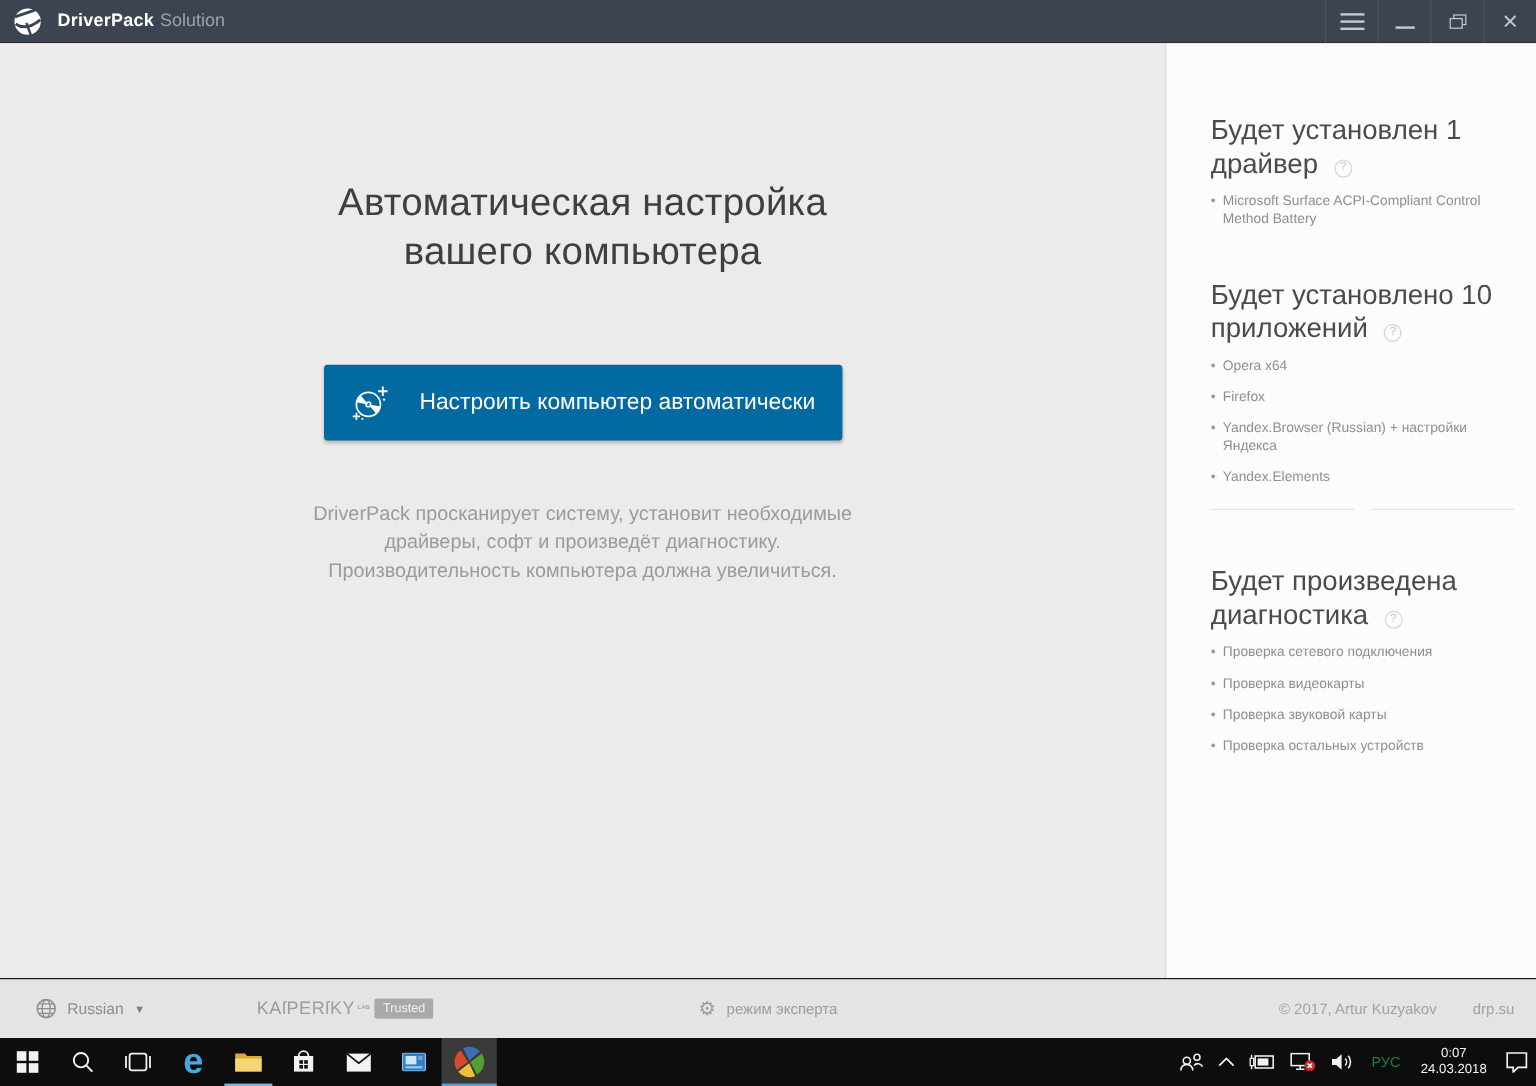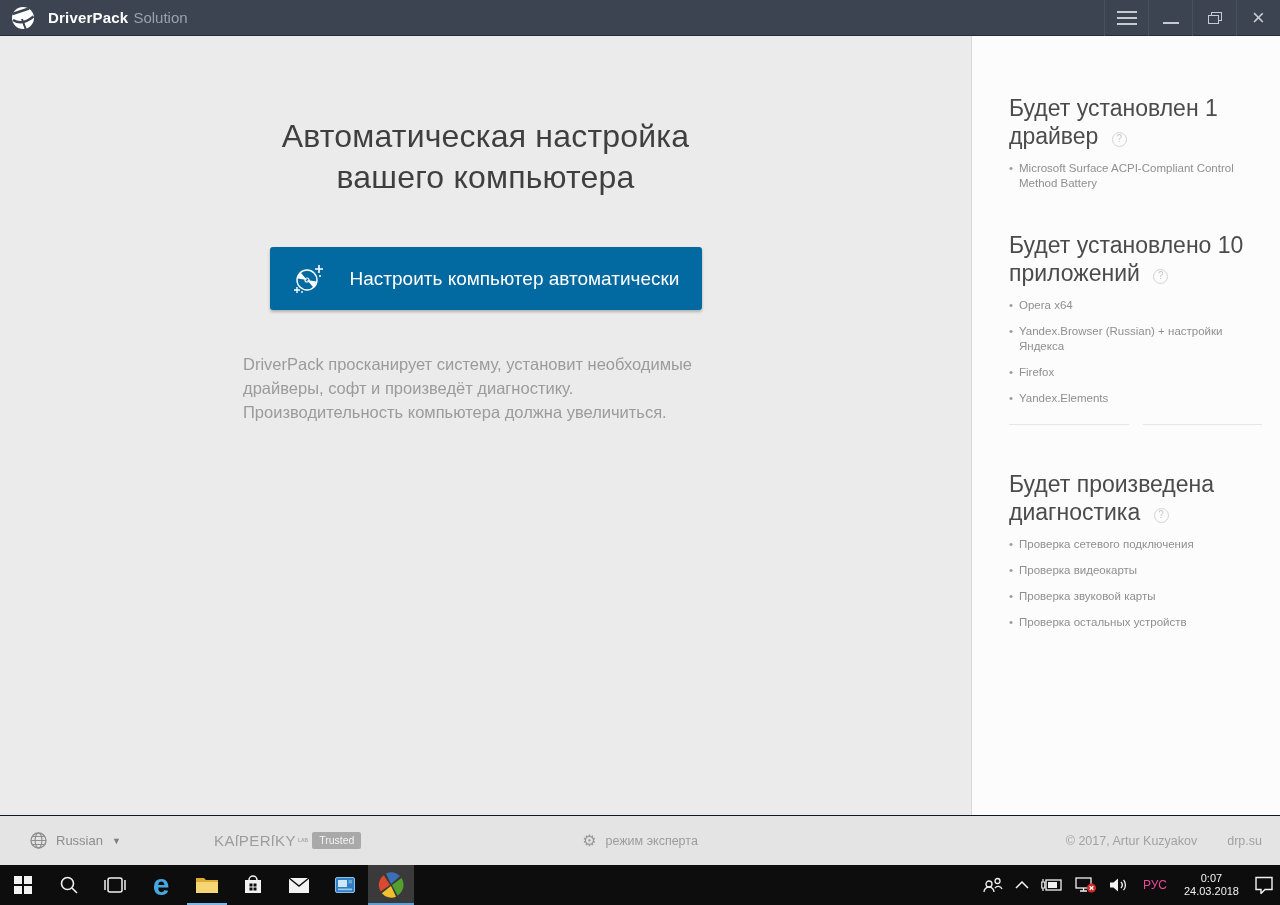"Автоматическая настройка вашего" .main { gap: none -> 25px; padding-top: 80px -> 112px }
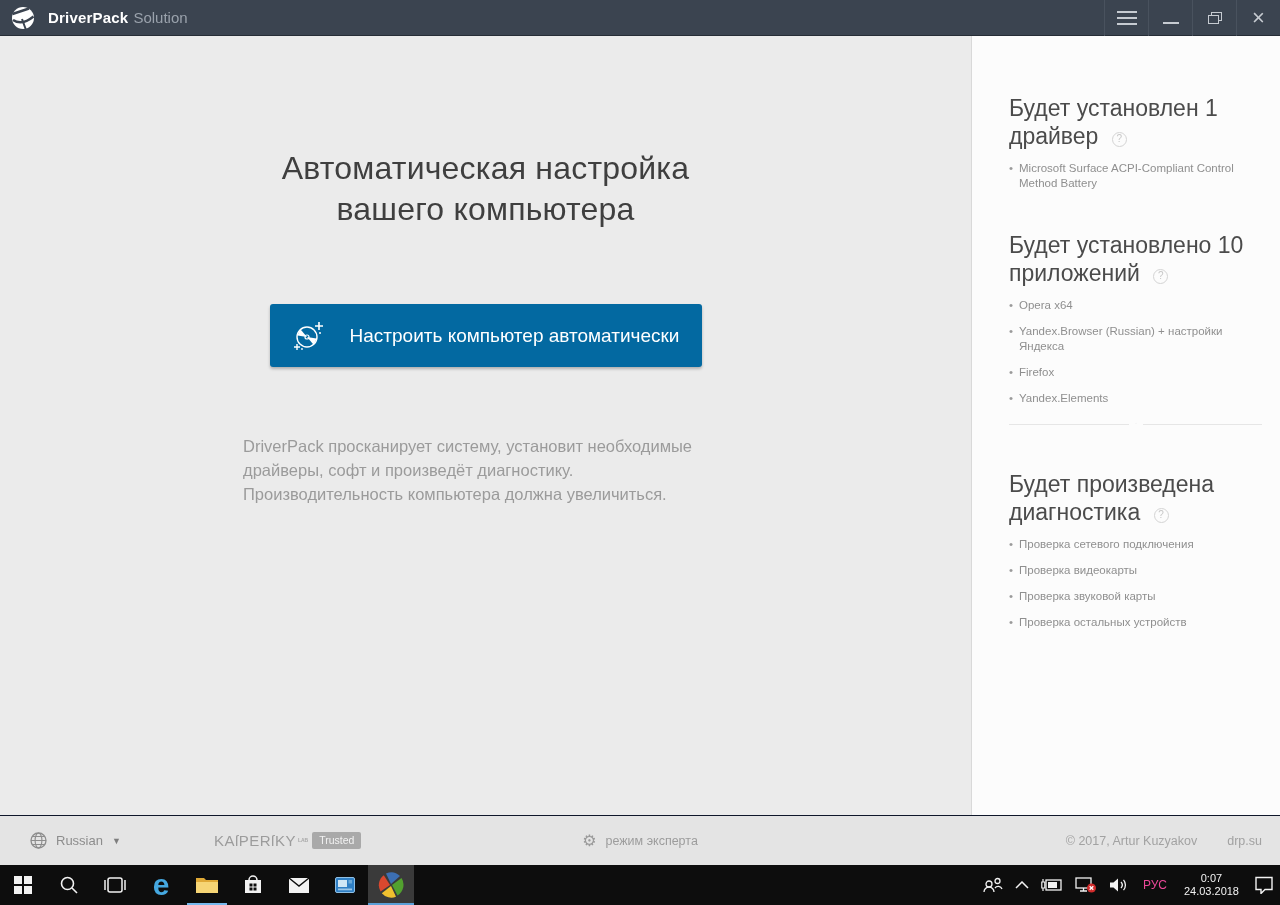"Yandex.Browser (Russian) + настройки" li { order: before "Firefox" -> after "Firefox" }
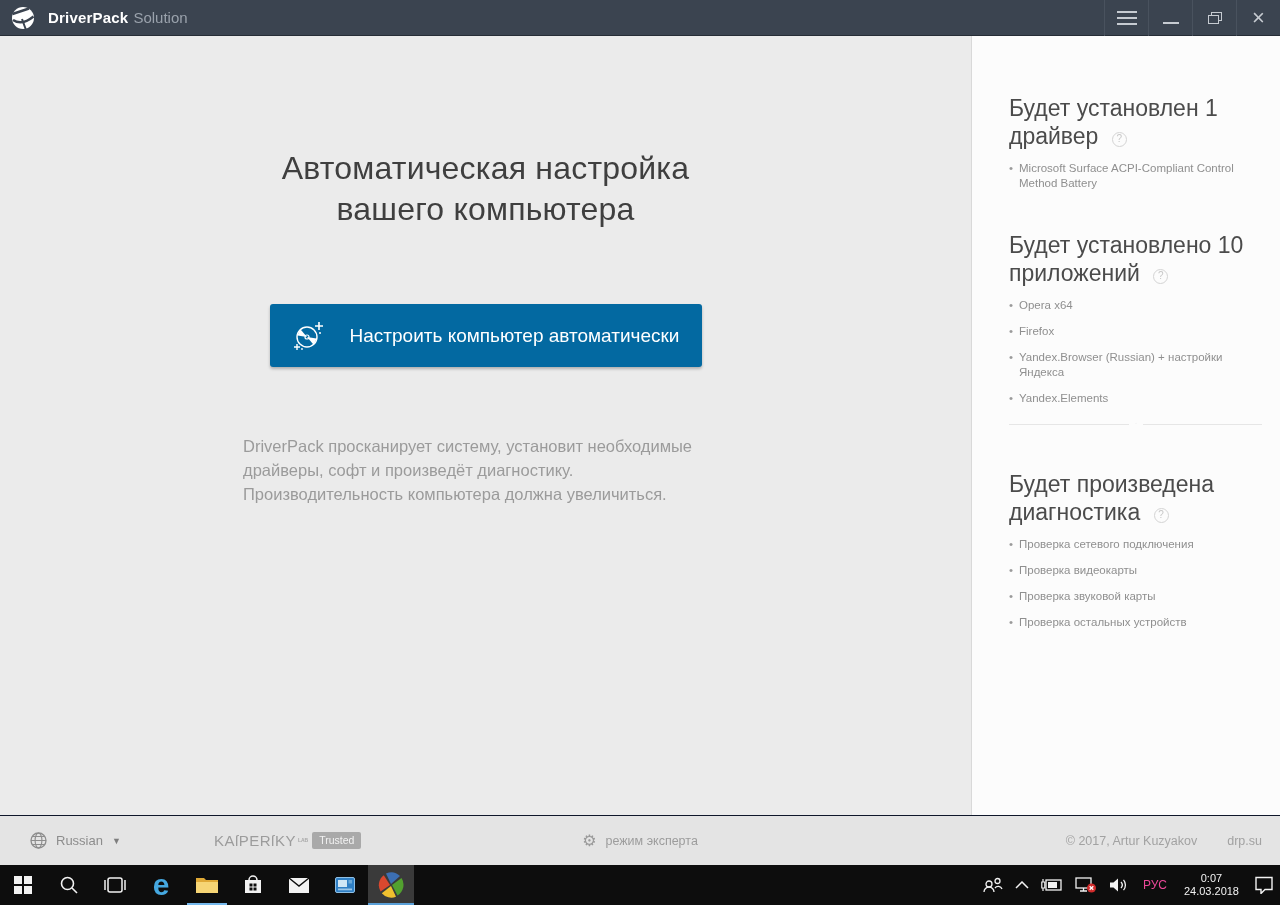"DriverPack просканирует систему," .main-desc { margin-top: 42px -> 24px; text-align: left -> center }
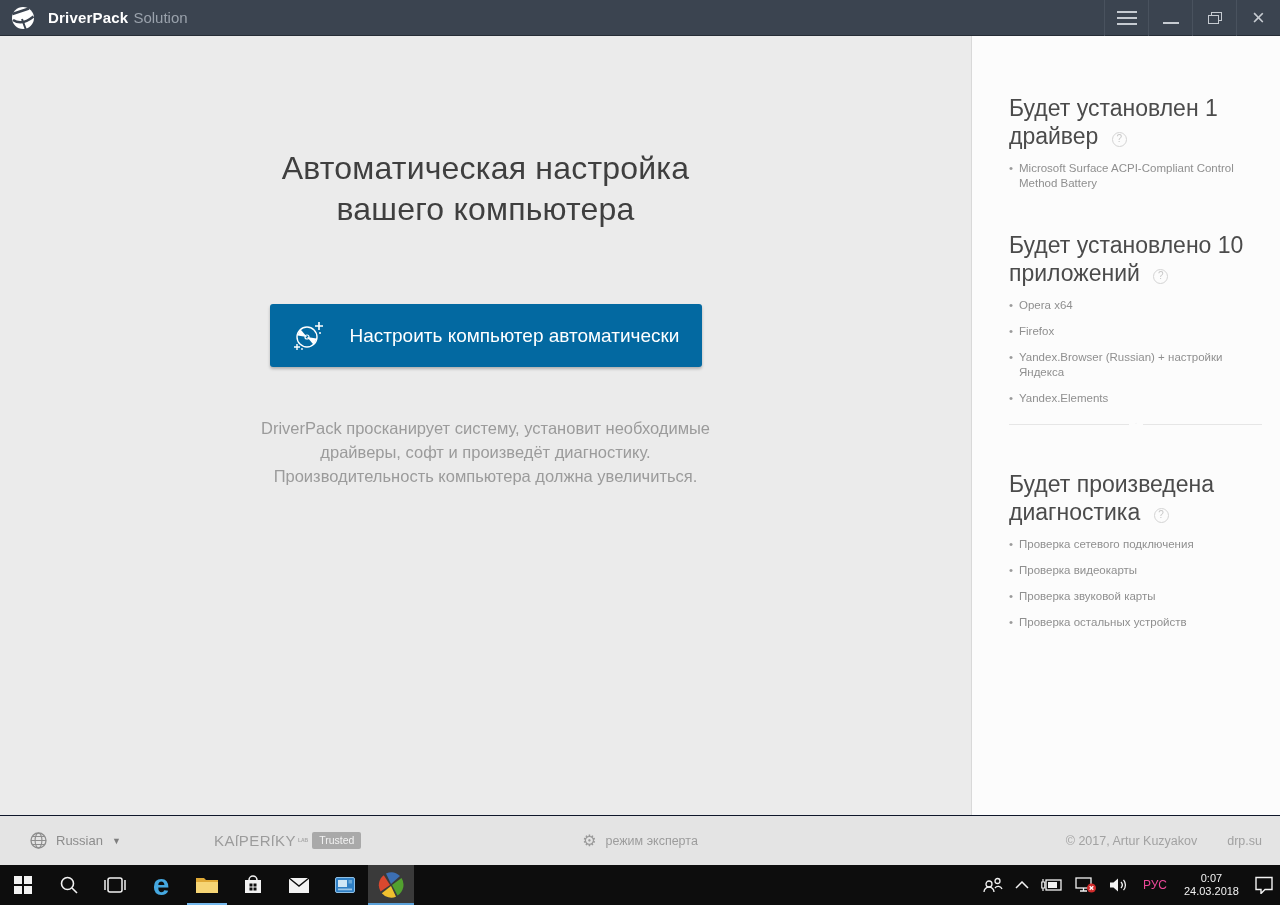"РУС" .tray-lang { color: #ec4899 -> #15803d }
